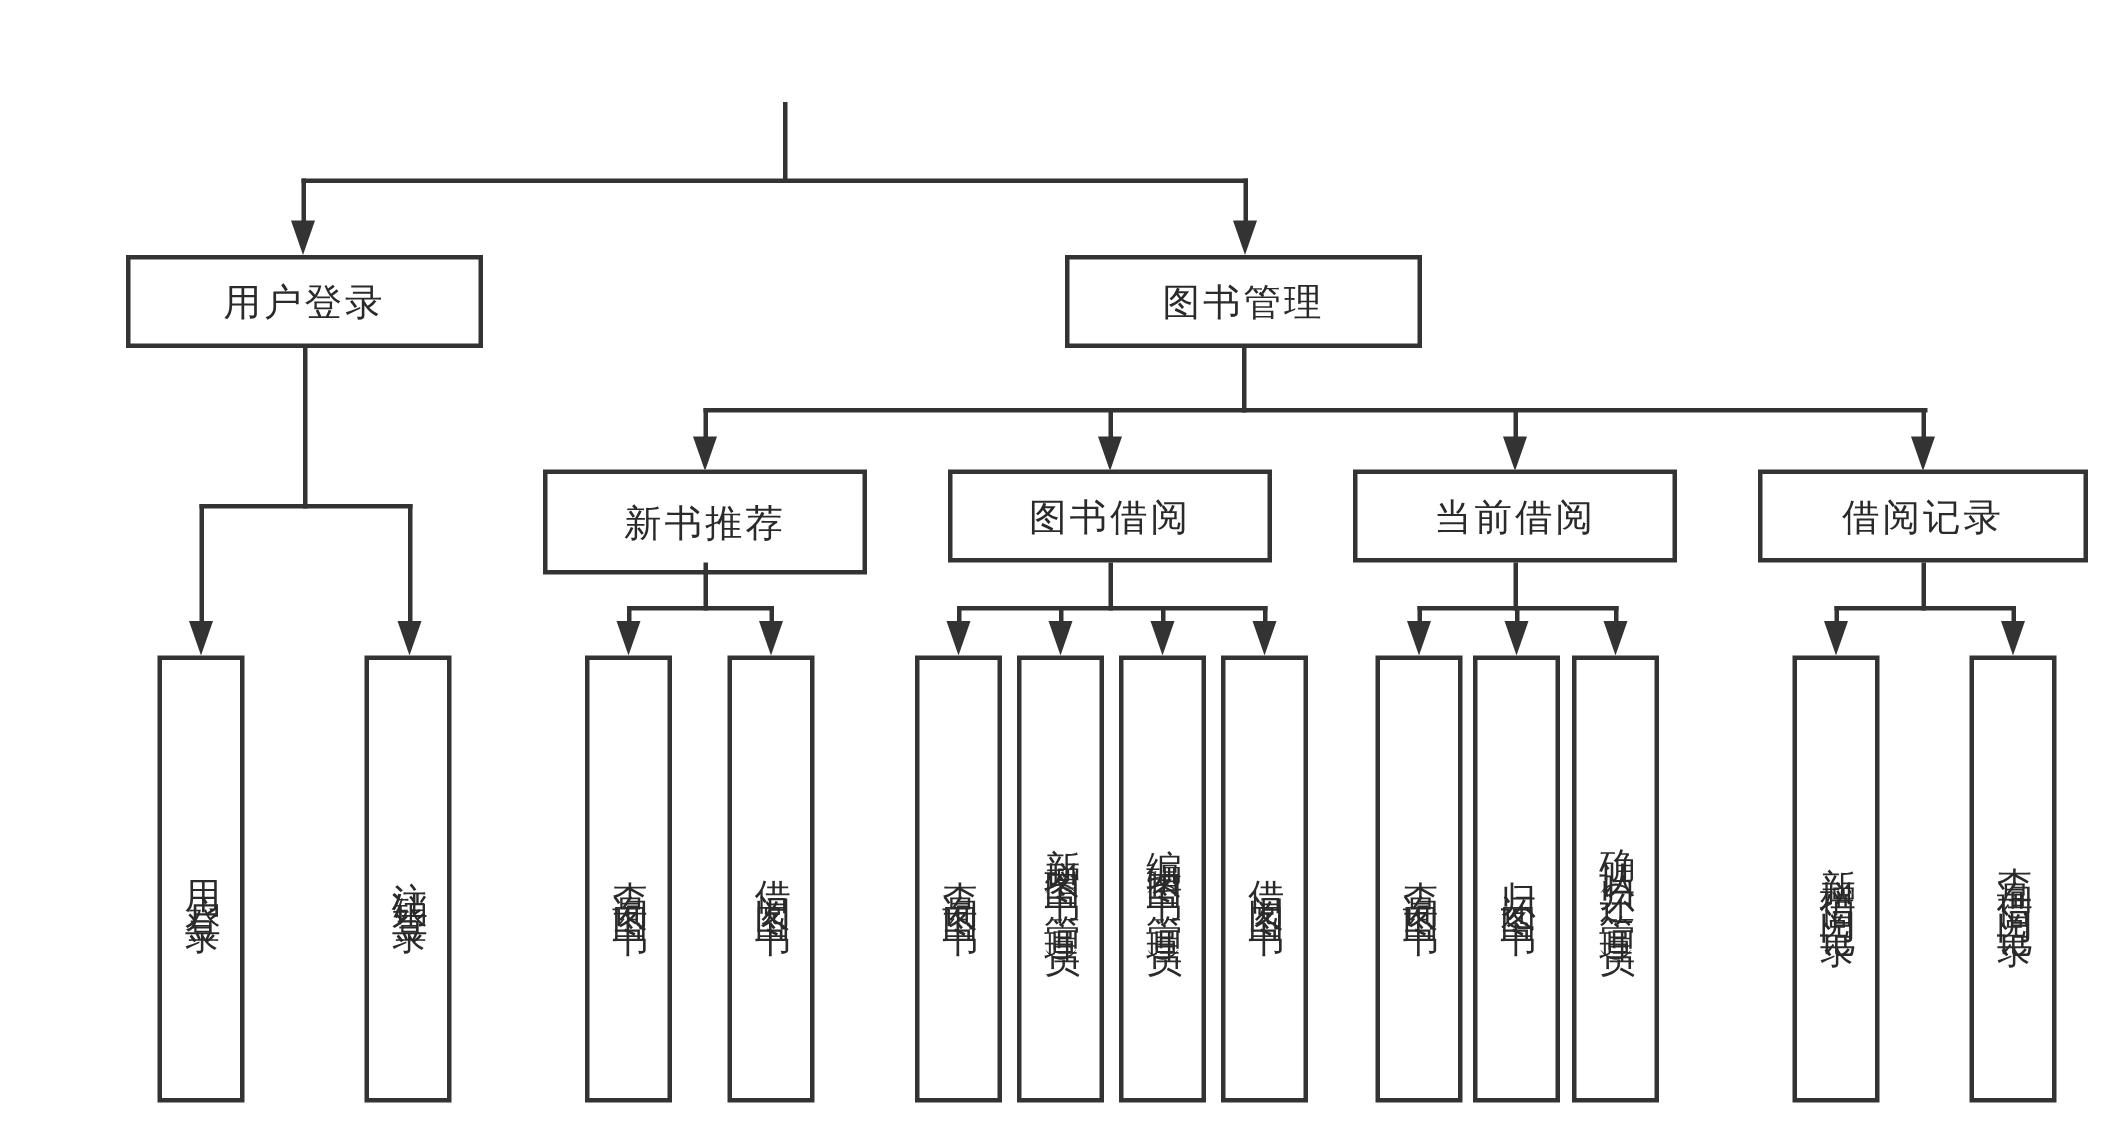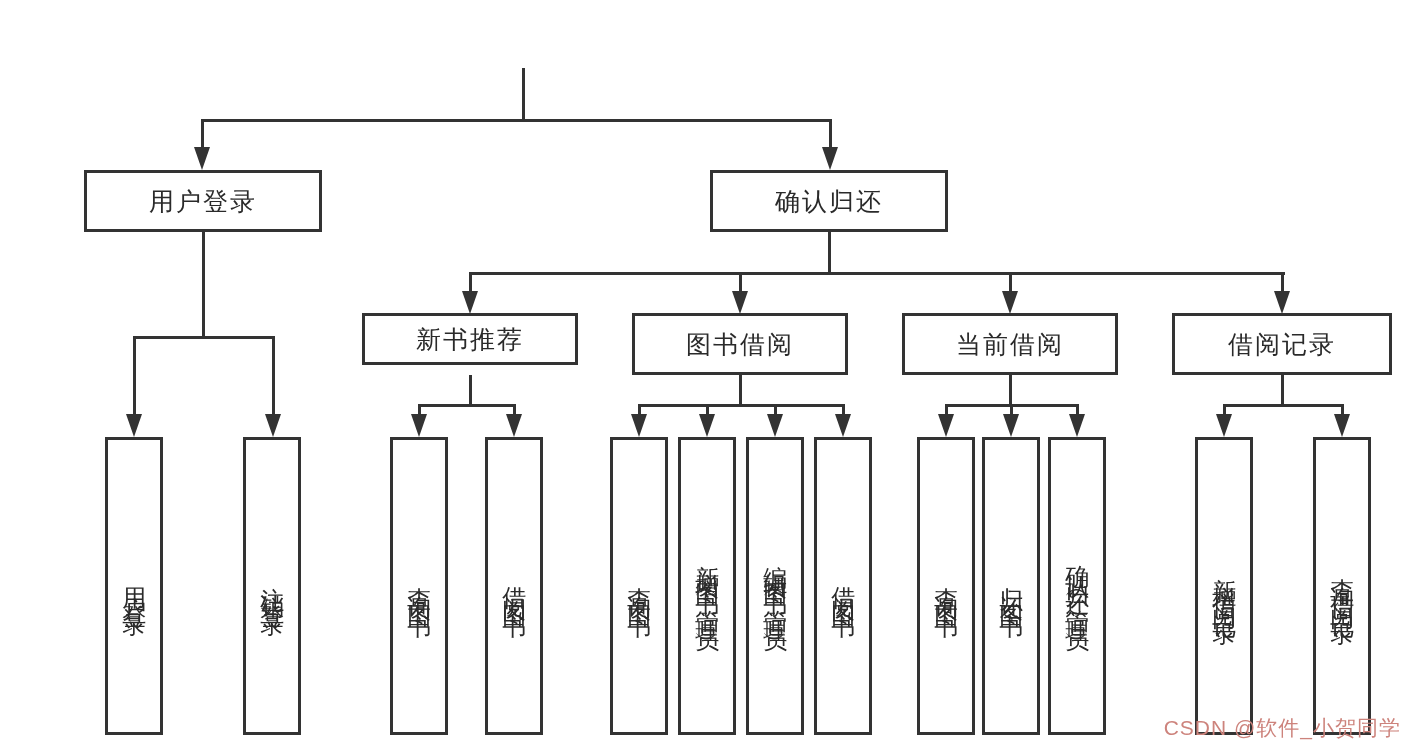"确认归还" div.node { text: 确认归还 -> 图书管理 }
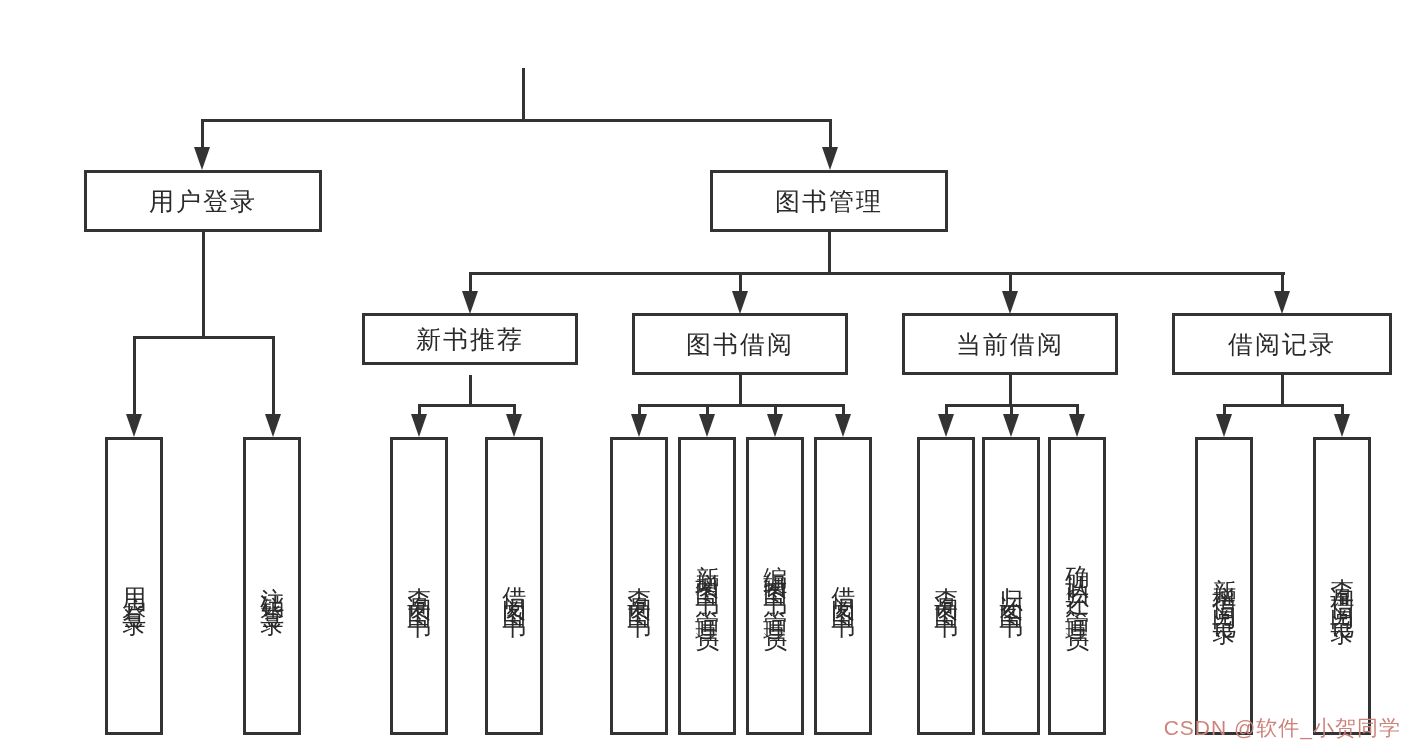"新书推荐" div.node { height: 52px -> 70px }
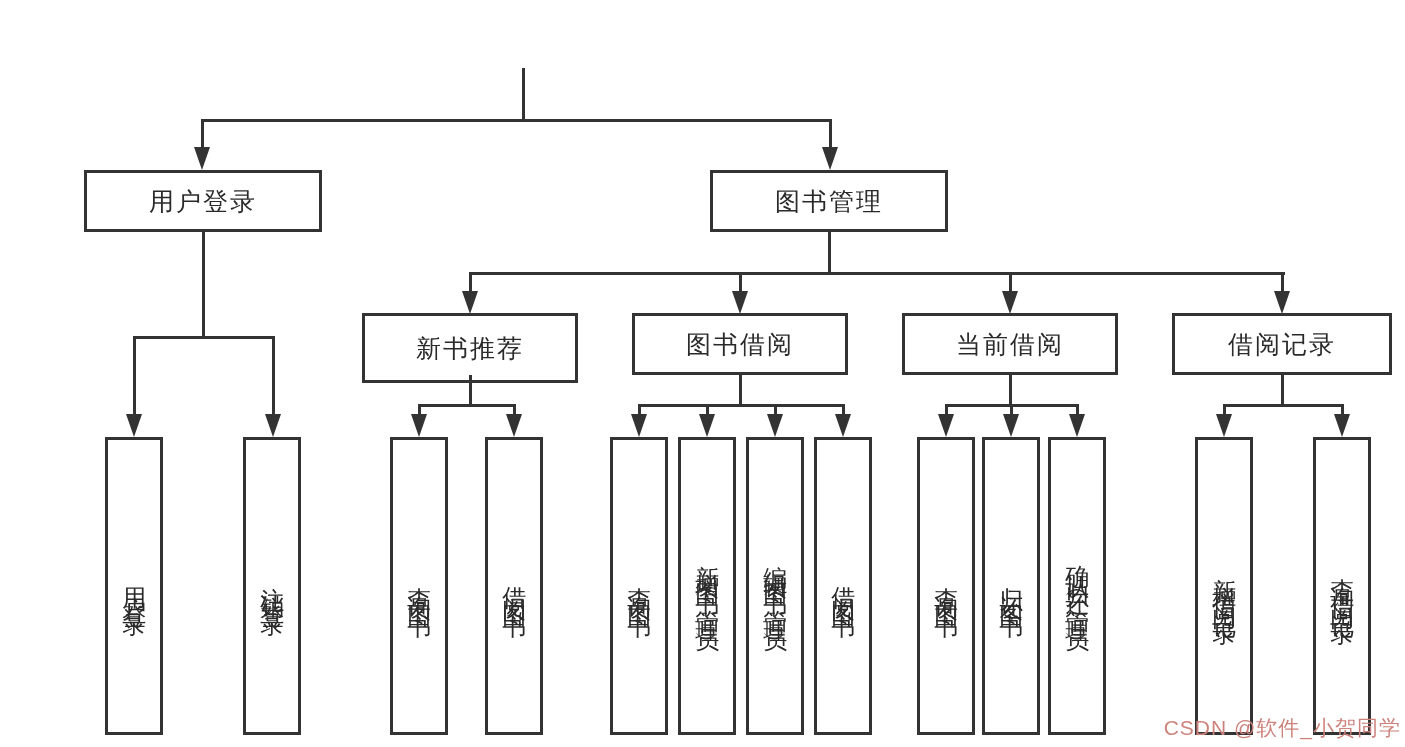"CSDN @软件_小贺同学" div.watermark { html: <div>CSDN @软件_小贺同学</div> -> none }
